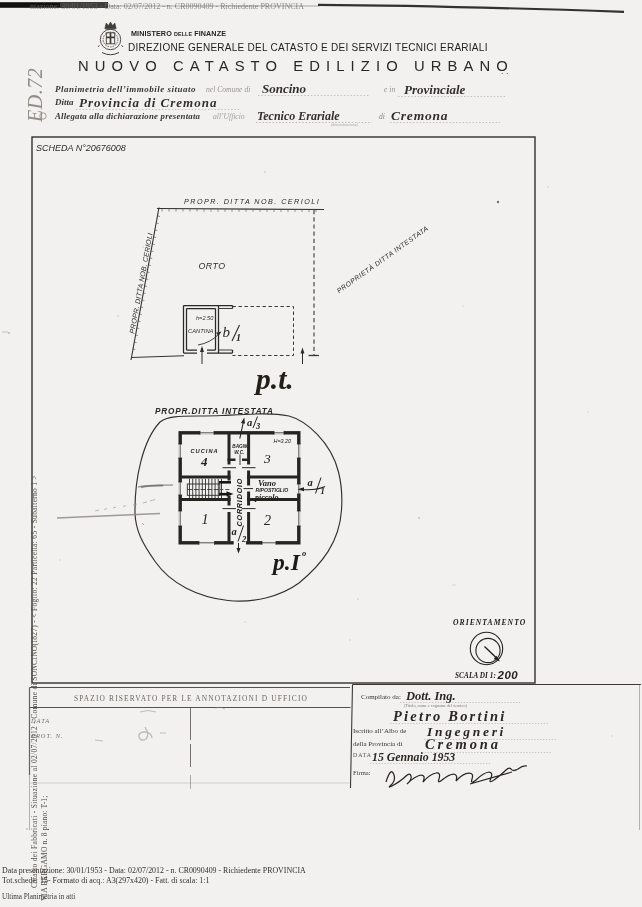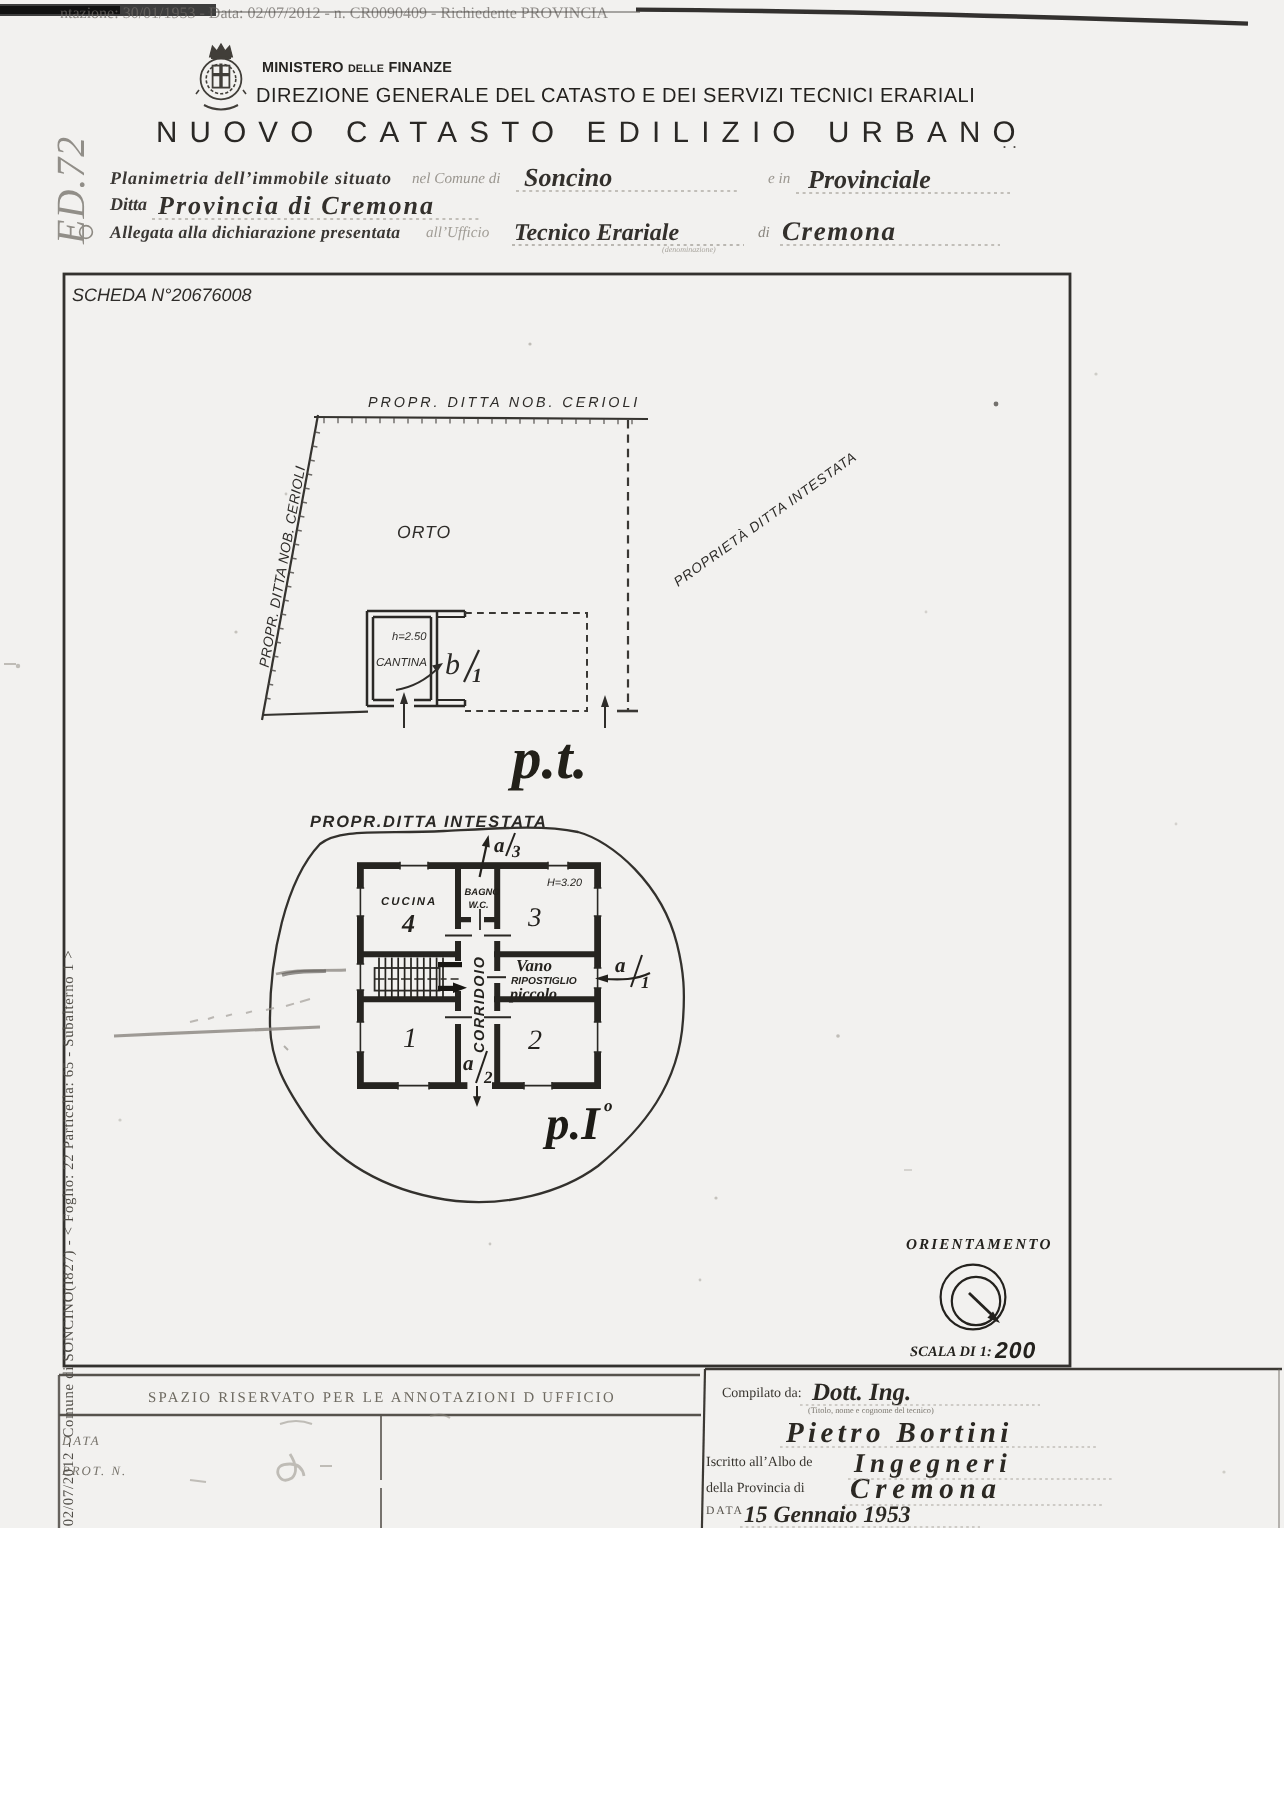"ntazione: 30/01/1953 - Data: 02/07/2012" #page { height: 764px -> 907px }
